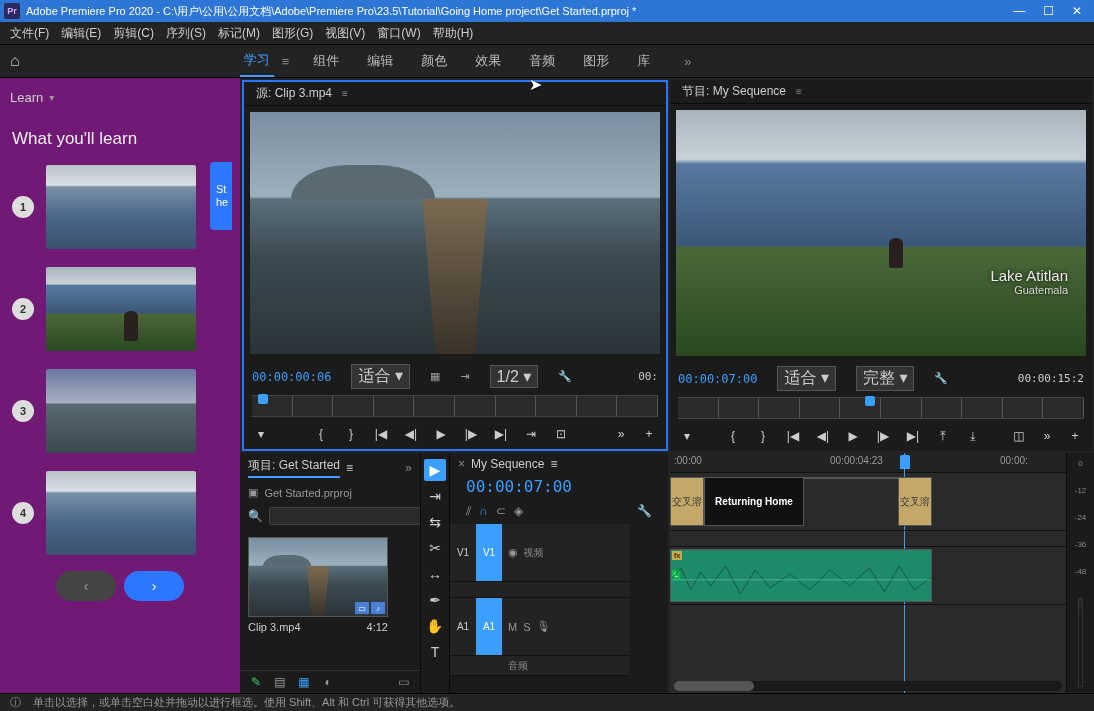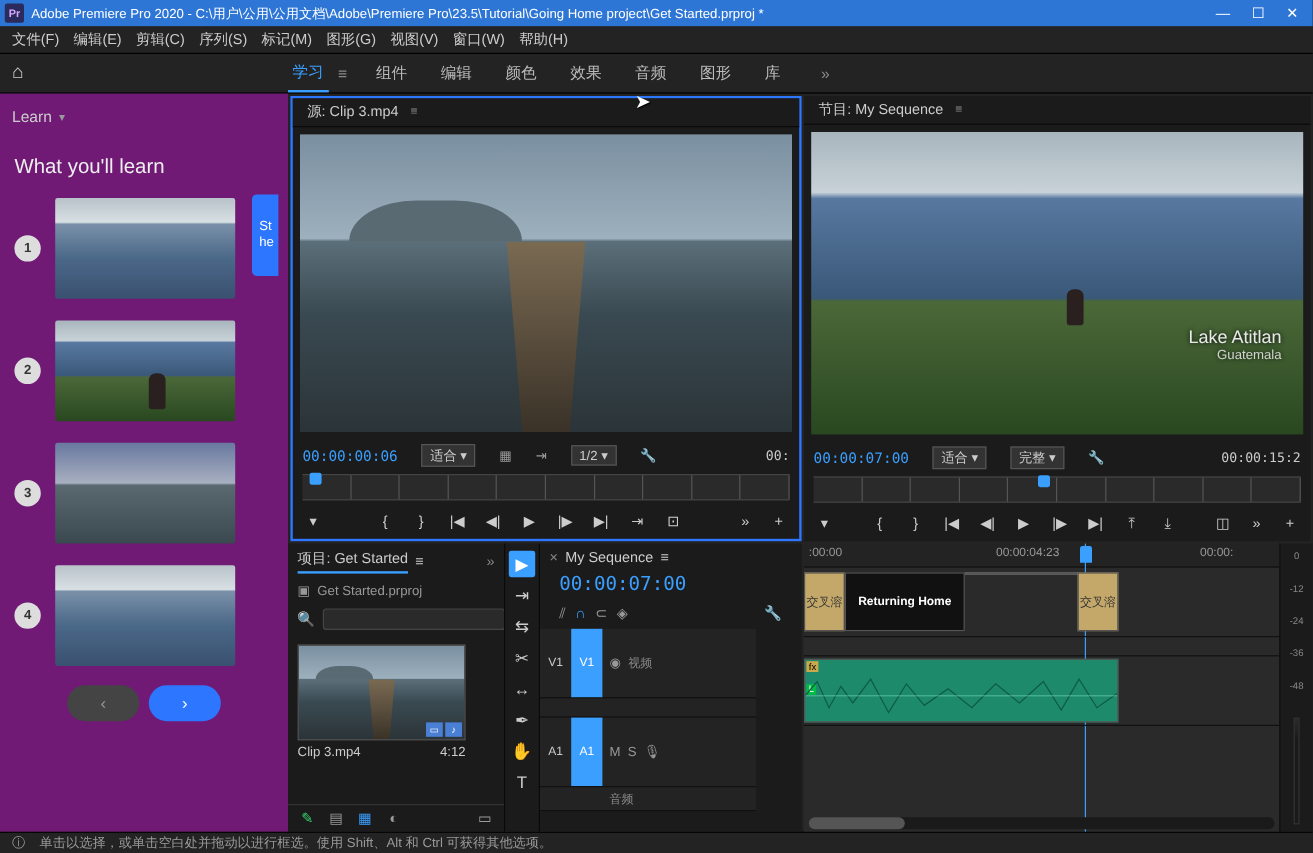"适合 ▾" .monitor-controls .sel { font-size: 11px -> 16px }
